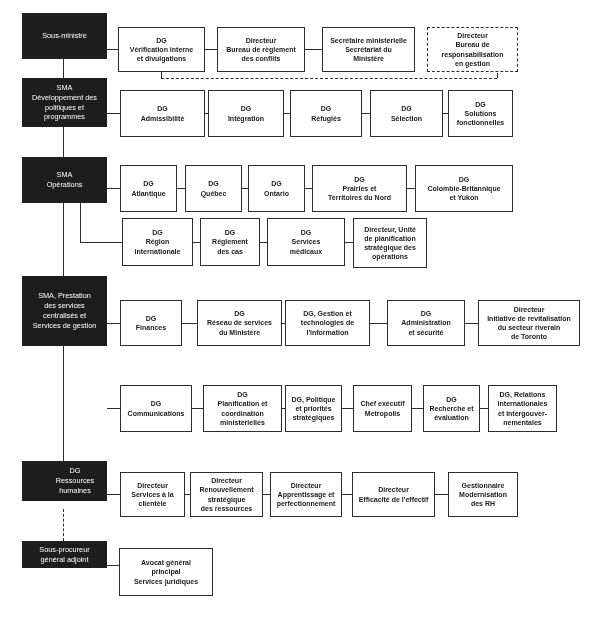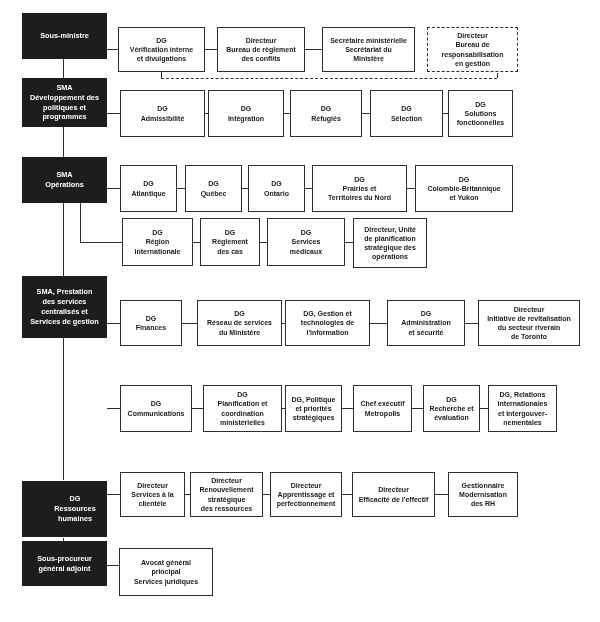"Sous-ministre" .leader { font-weight: bold -> normal }
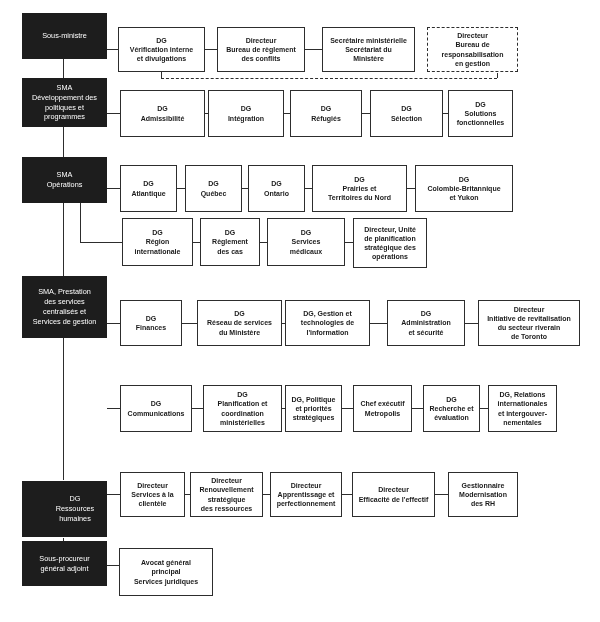"SMA, Prestation" div.leader { height: 62px -> 70px }
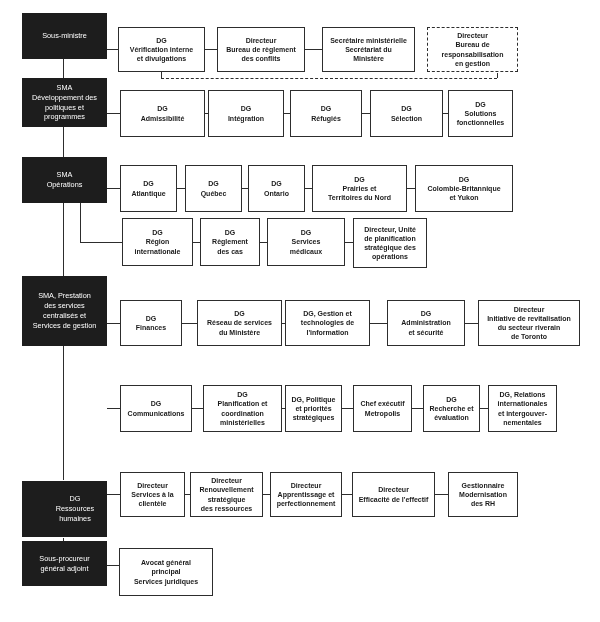"DG" div.leader { height: 56px -> 40px; top: 481px -> 461px }
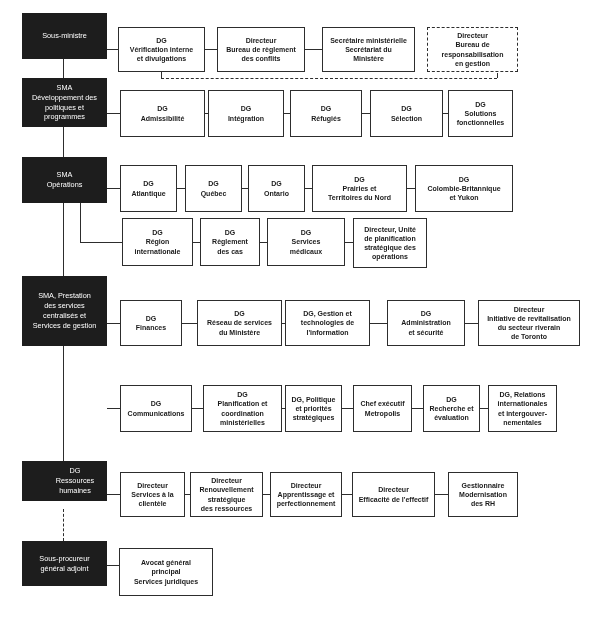"Sous-procureur" div.leader { height: 45px -> 27px }
